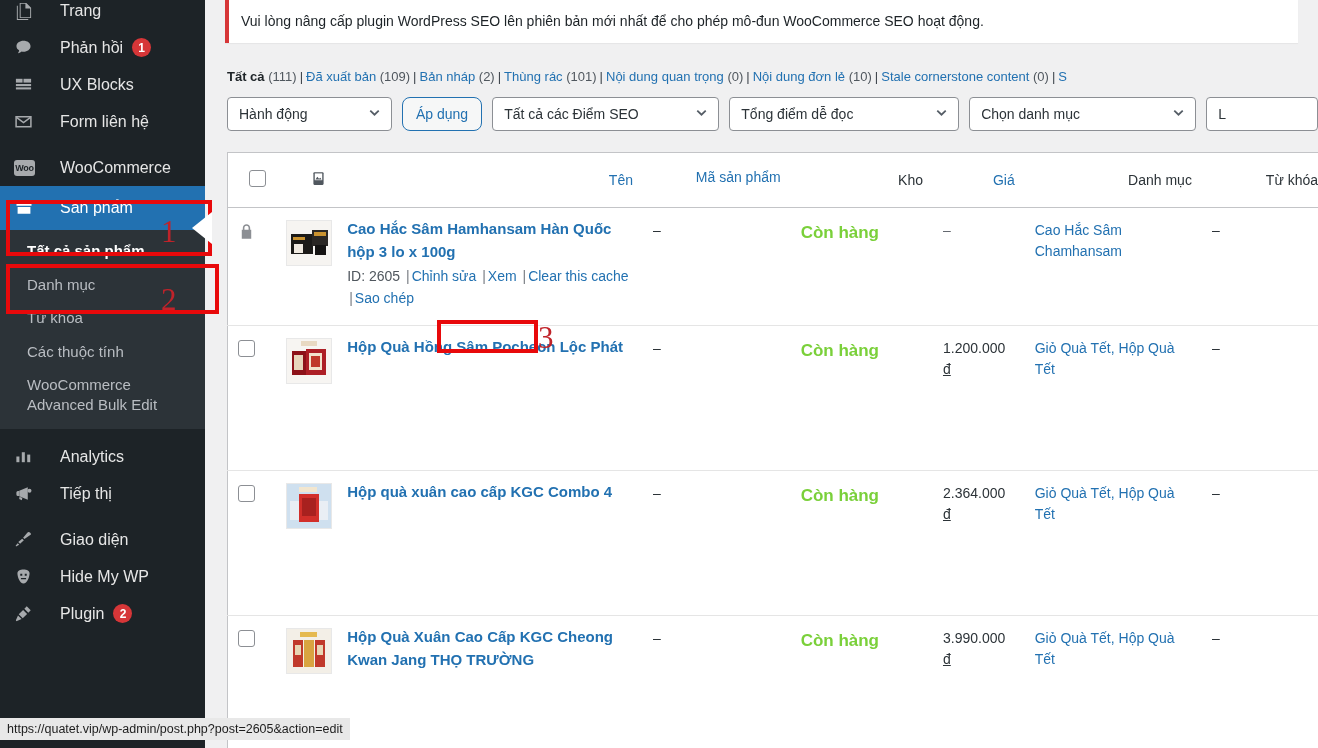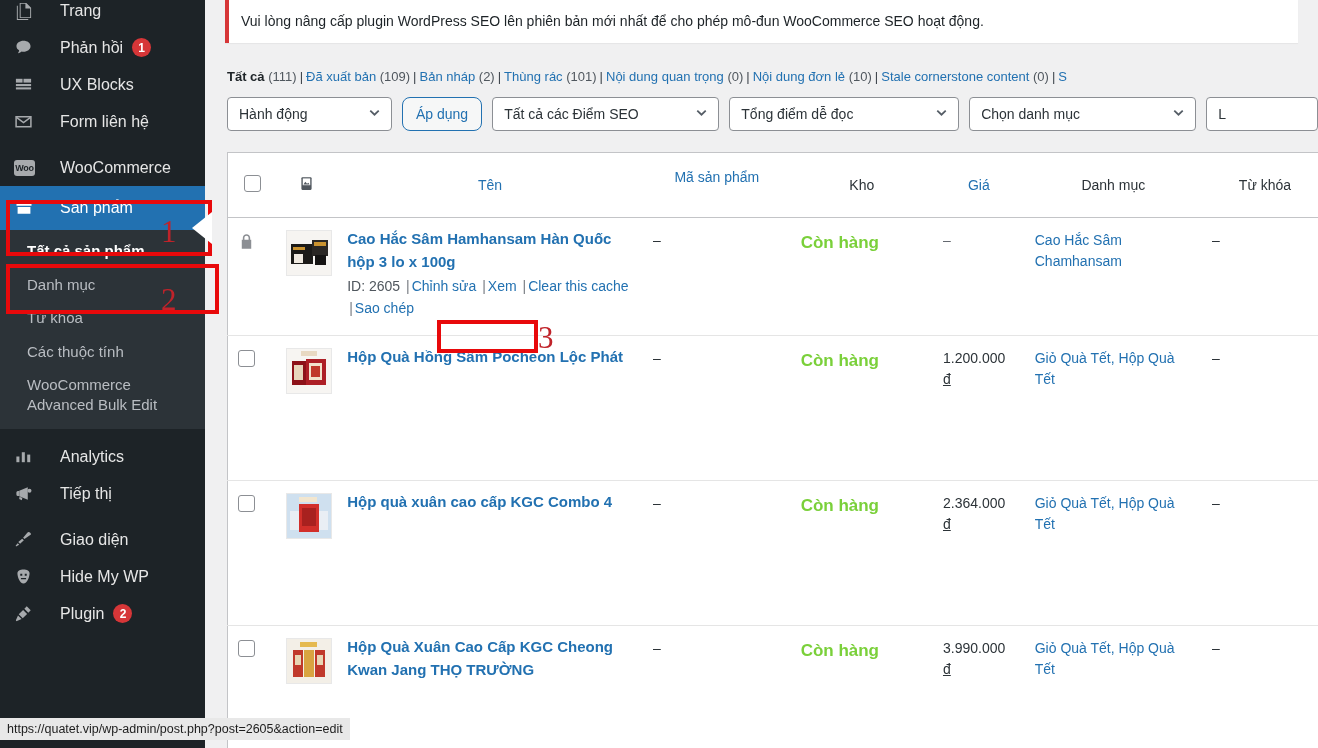"Tên" #listtable th { height: 65px -> 55px; text-align: center -> right }
